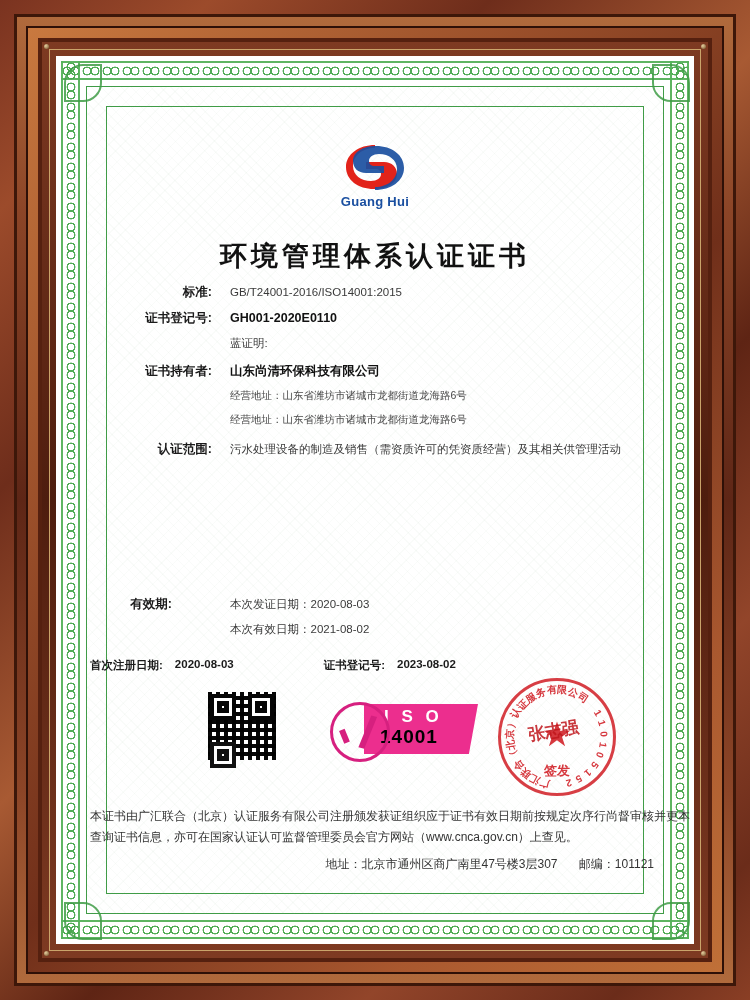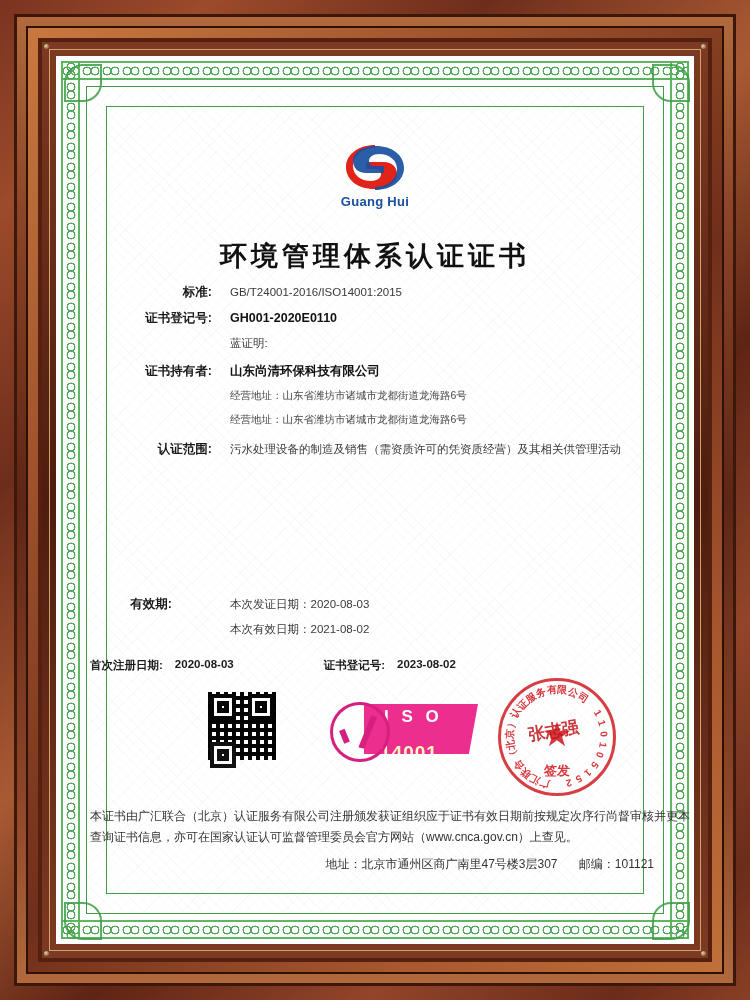"14001" .iso-band .t2 { color: #fef9c3 -> #000000; top: 38px -> 22px }
